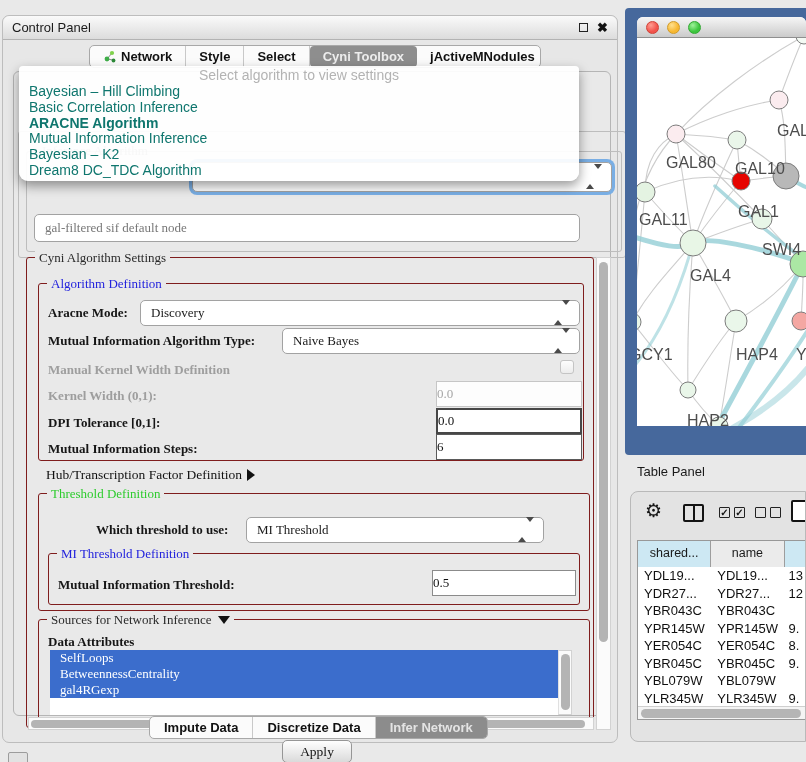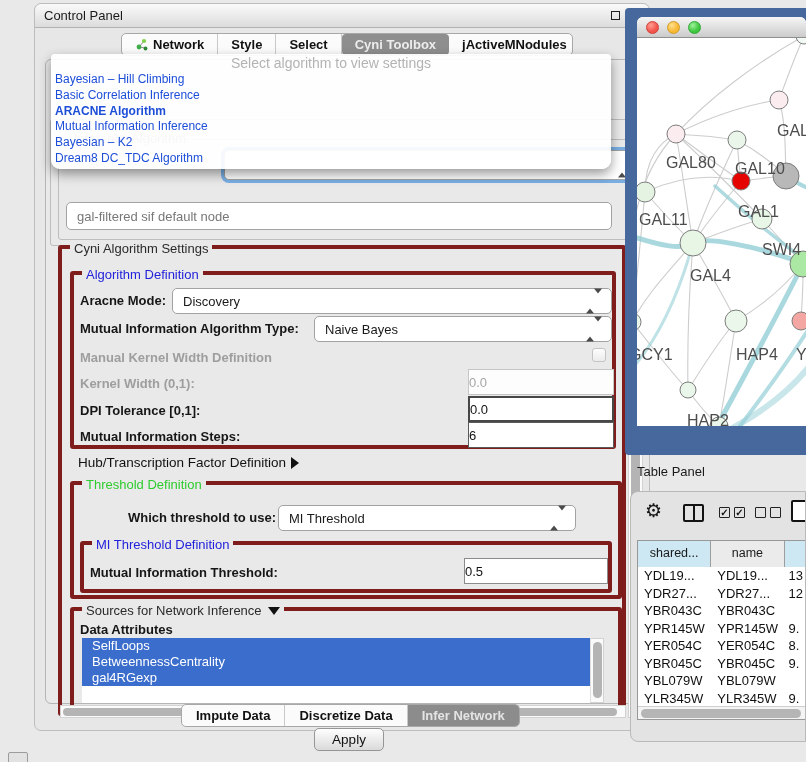"Control Panel" #control-panel { margin-left: 32px -> none; top: 3px -> 15px }
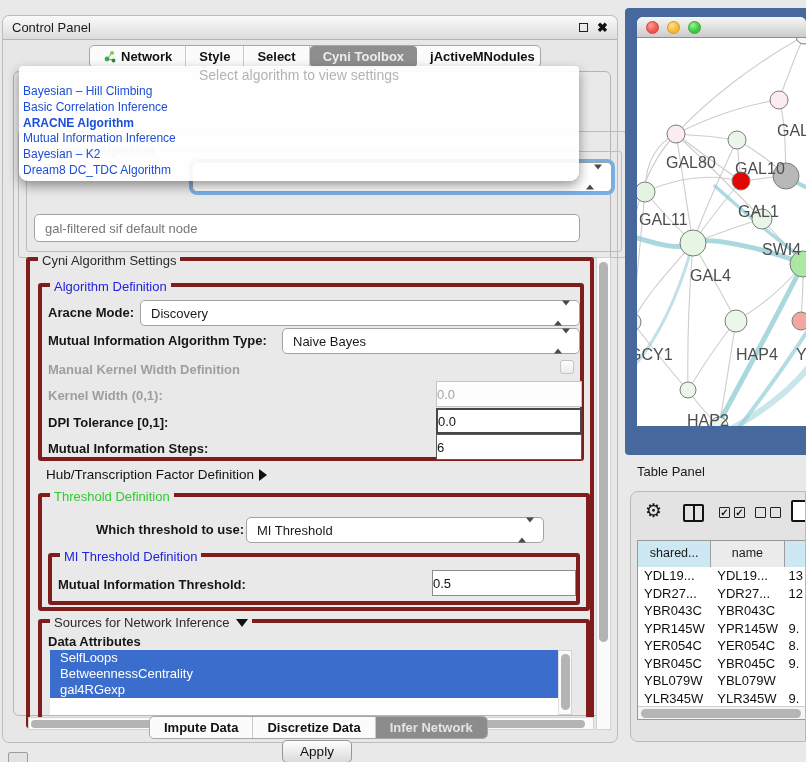"Bayesian – Hill Climbing" #algo-popup .popup-item { color: #1d4ed8 -> #0f766e; font-size: 12px -> 14px; padding-left: 4px -> 10px }
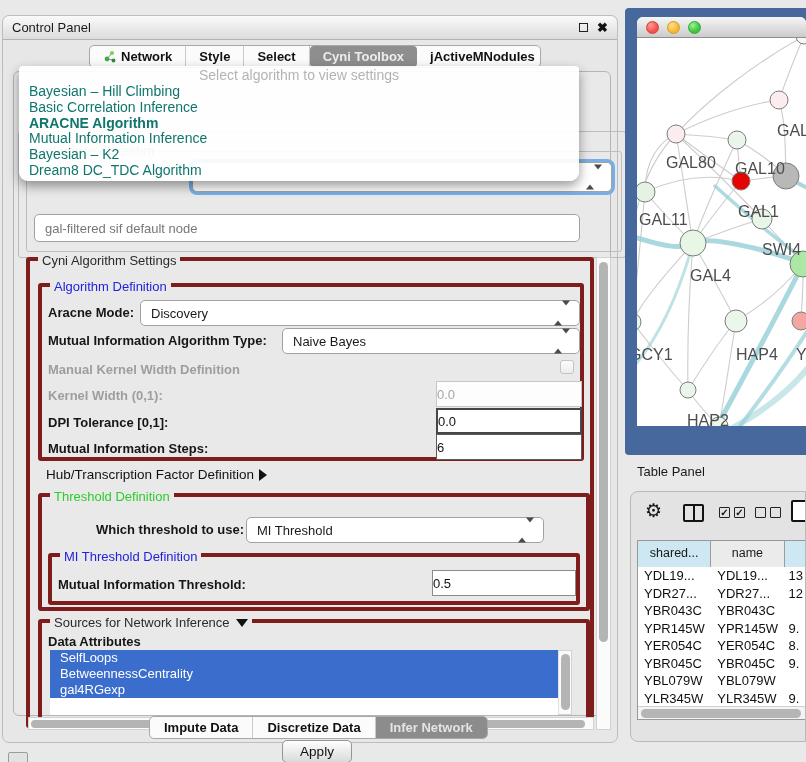"gal-filtered sif default node" .cp-content { font-family: none -> Liberation Serif, serif }
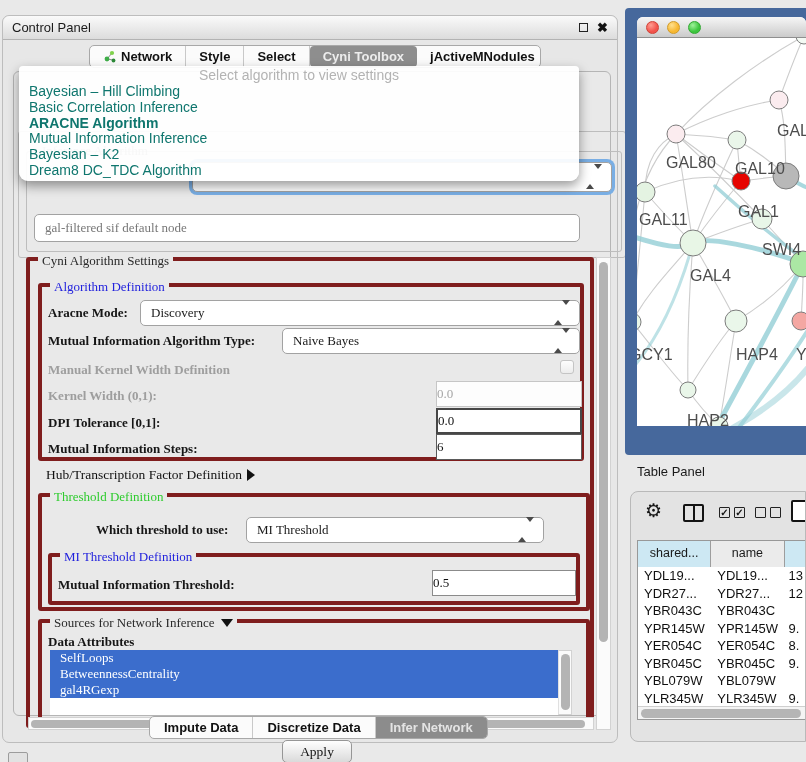"Cyni Algorithm Settings" .groupbox { border: 4px solid #7f1d1d -> 1px solid #7f1d1d }
